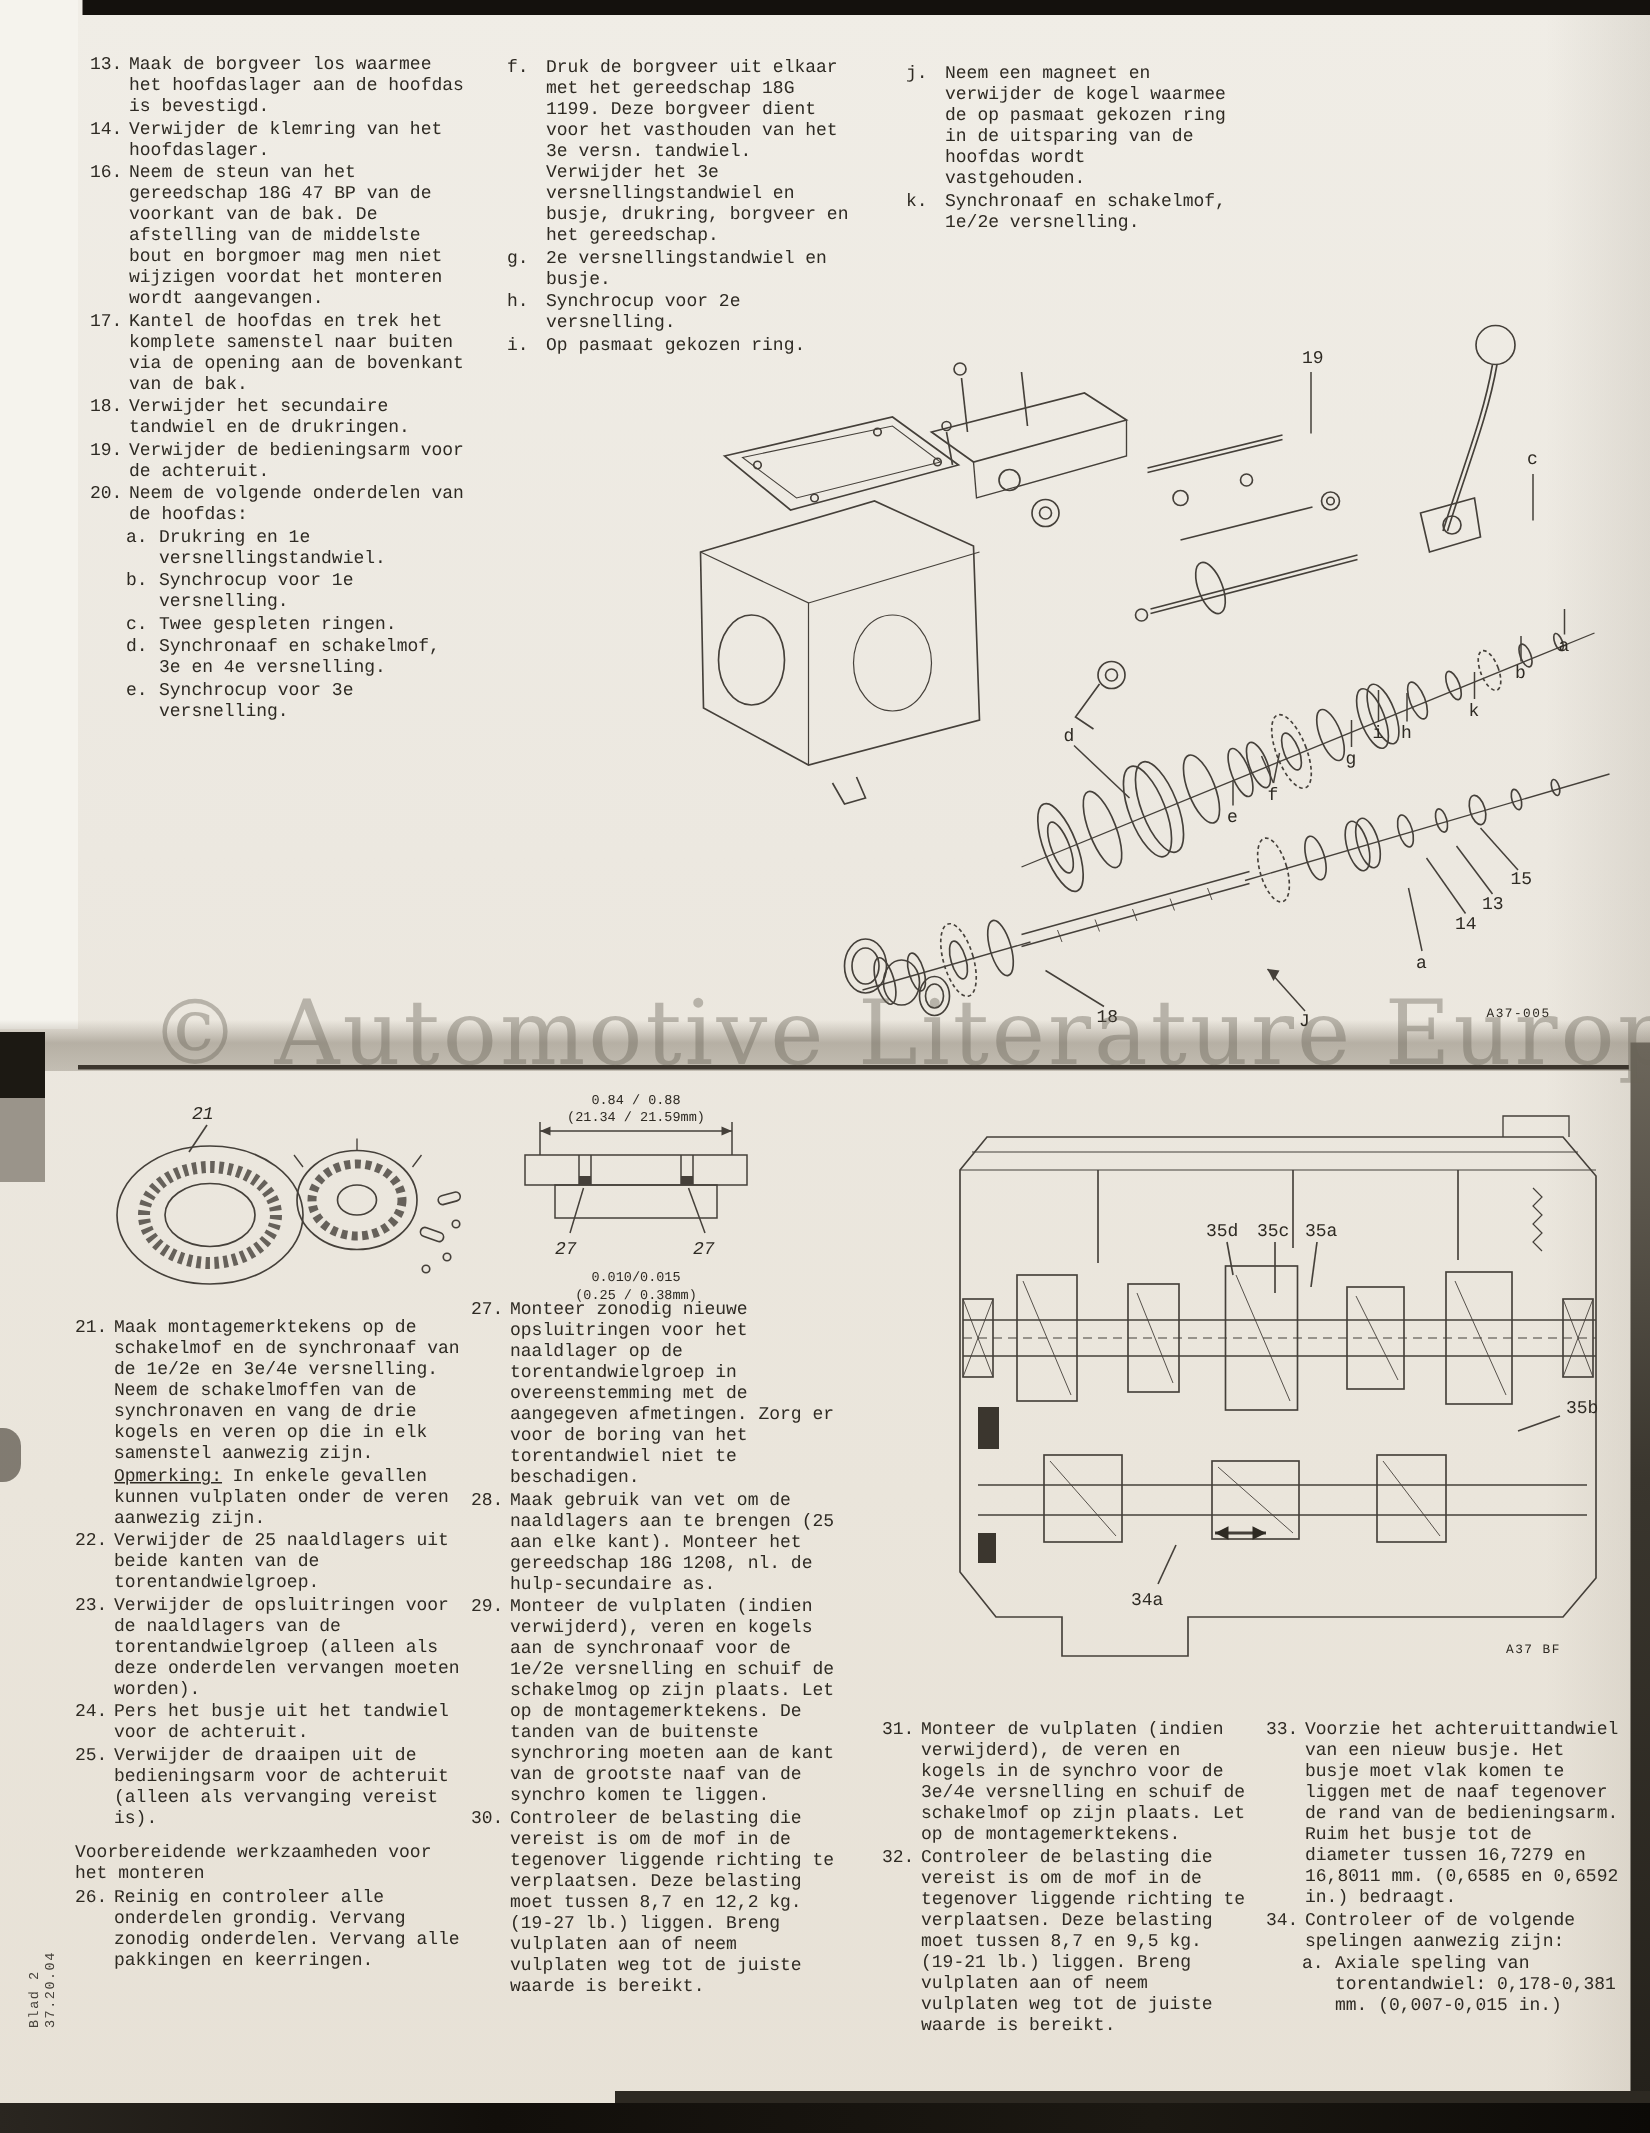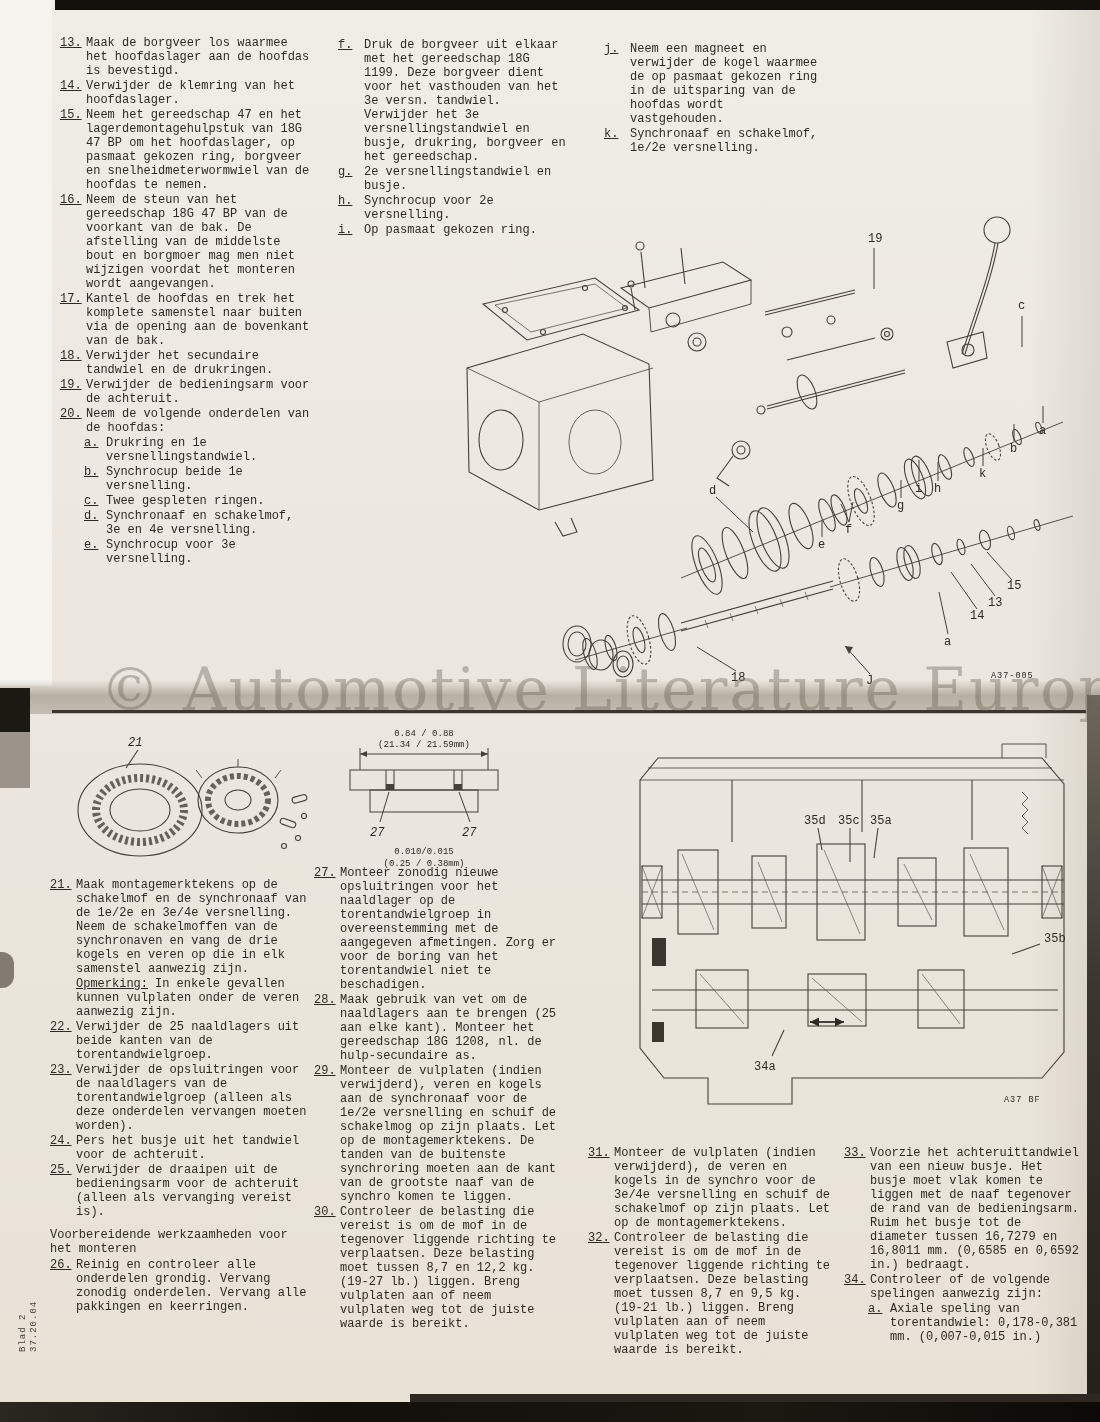"13." .num { text-decoration: underline -> none }
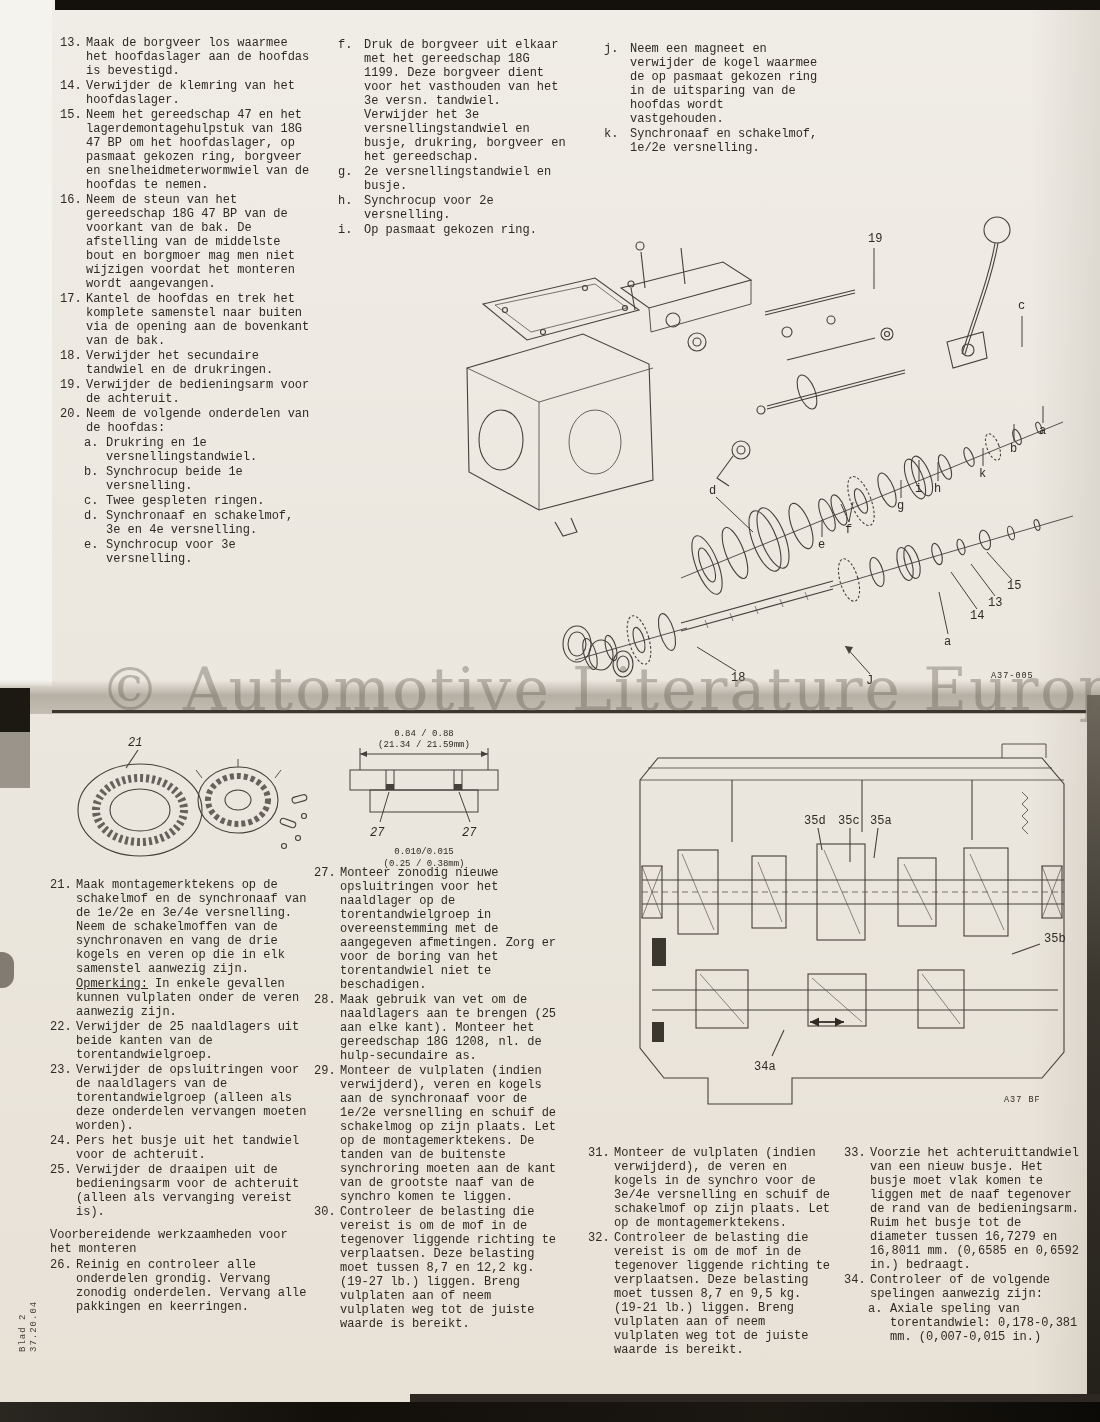"15." div.item { html: <div> <span>15.</span> <span><span>Neem het gereedschap 47 en het lagerdemontagehulpstuk van 18G 47 BP om het hoofdaslager, op pasmaat gekozen ring, borgveer en snelheidmeterwormwiel van de hoofdas te nemen.</span></span> </div> -> none }
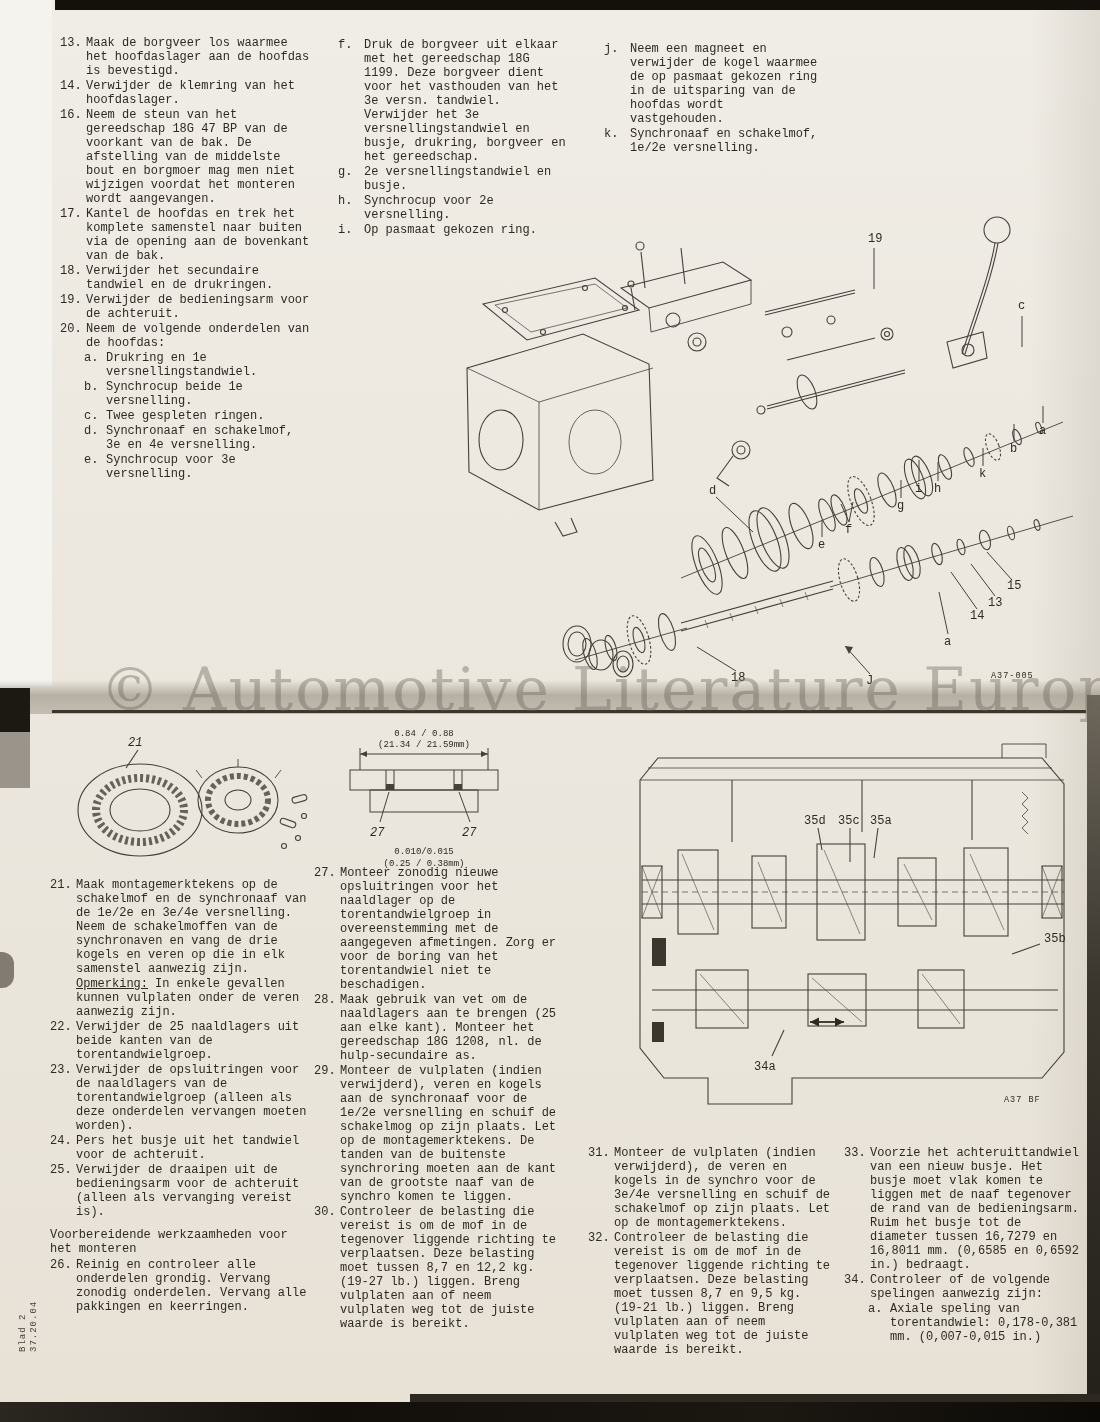"Synchrocup beide 1e versnelling." span { text: beide -> voor }
